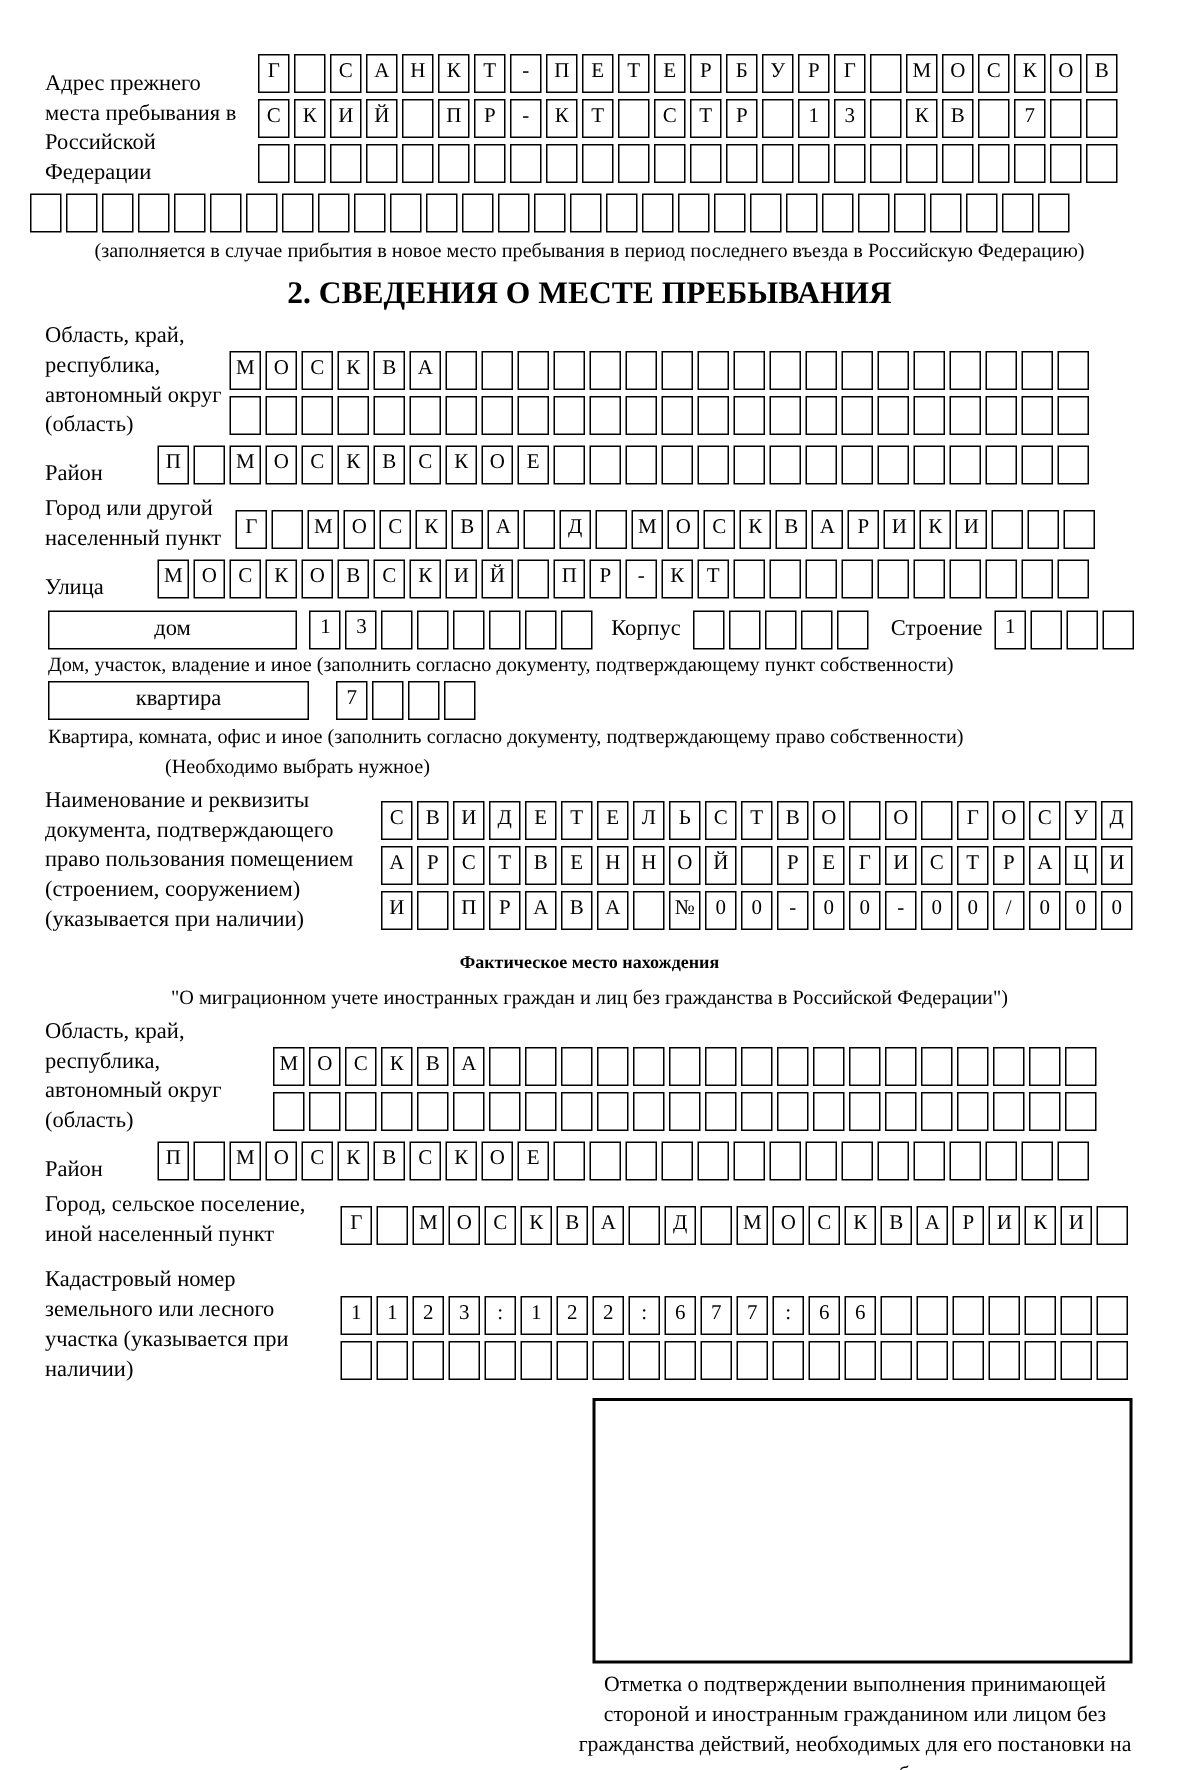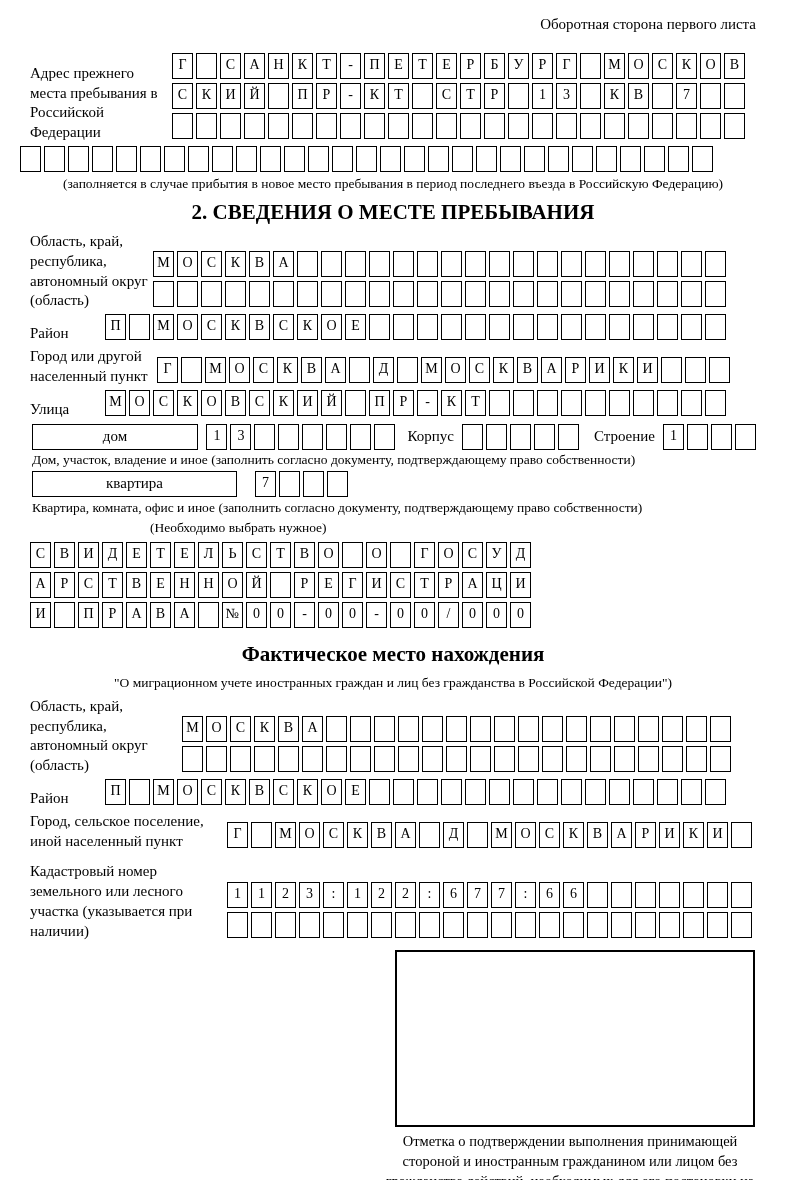"Оборотная сторона первого листа" div.top-note { html: <div>Оборотная сторона первого листа</div> -> none }
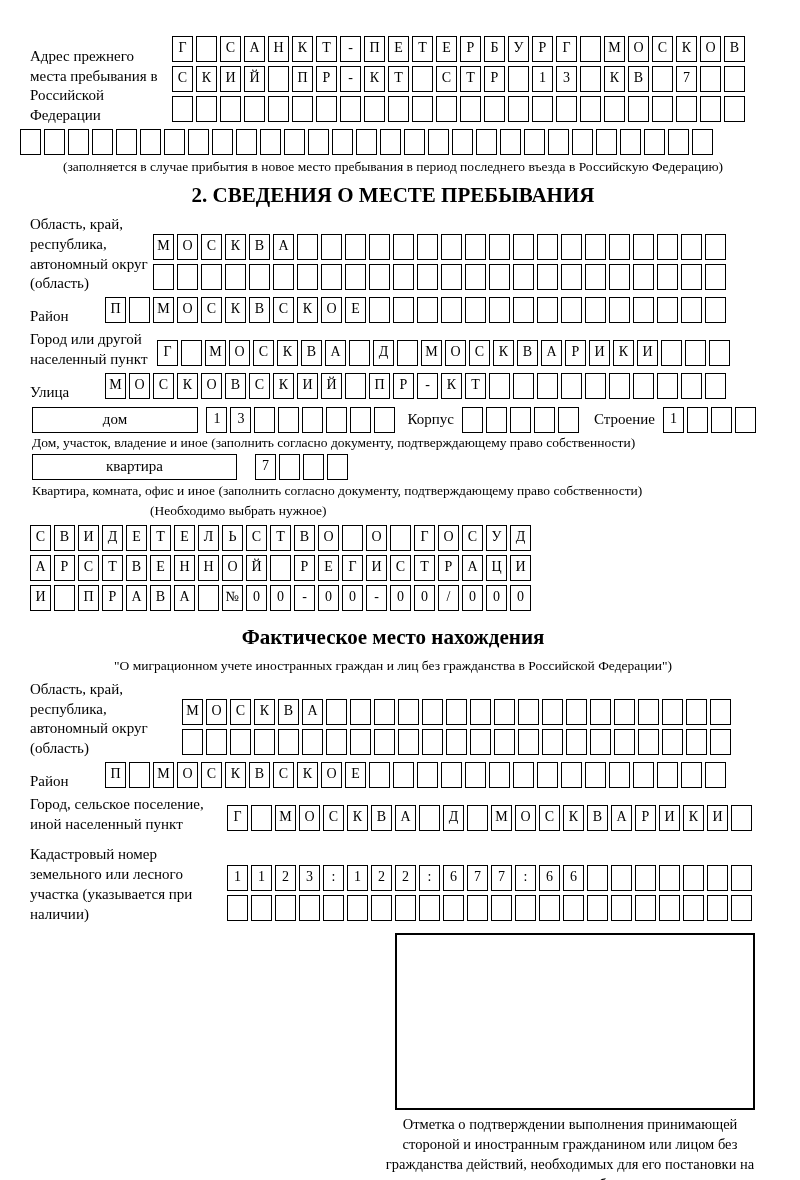"Дом, участок, владение и иное" div.small-note { text: право -> пункт }
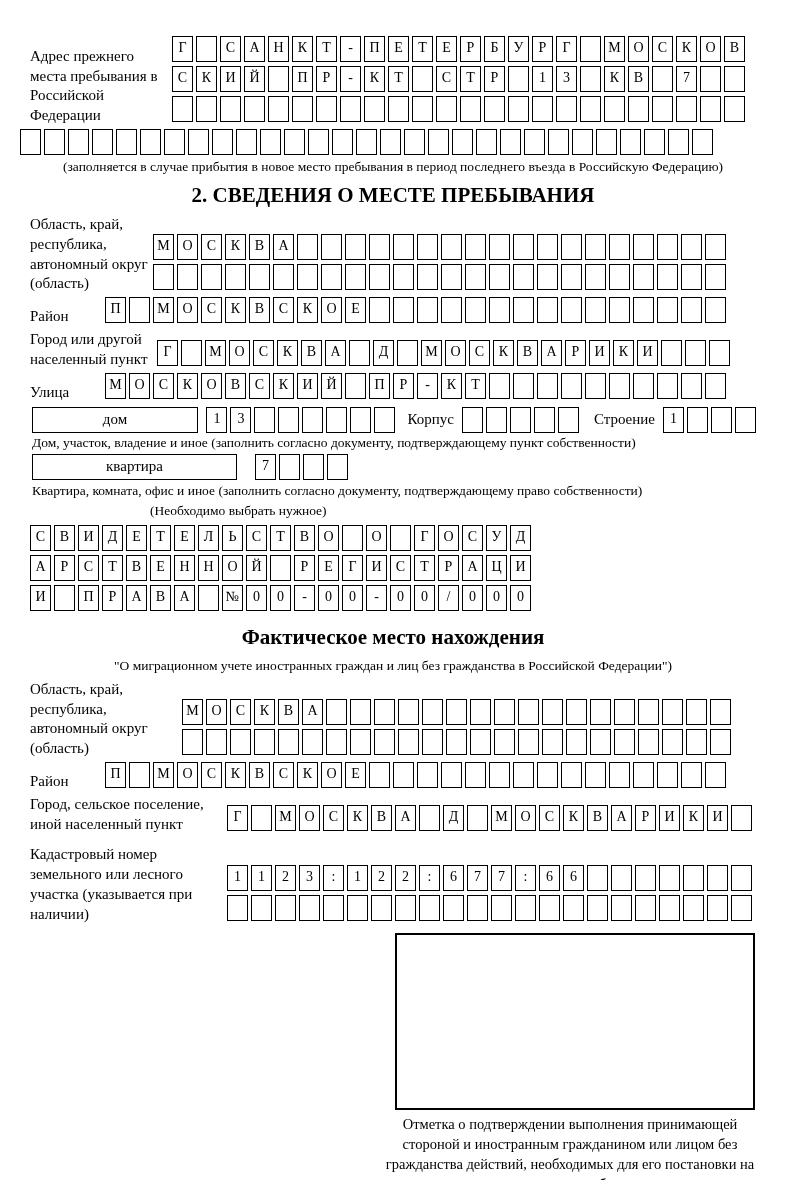"квартира" div.wide-box { width: 205px -> 174px }
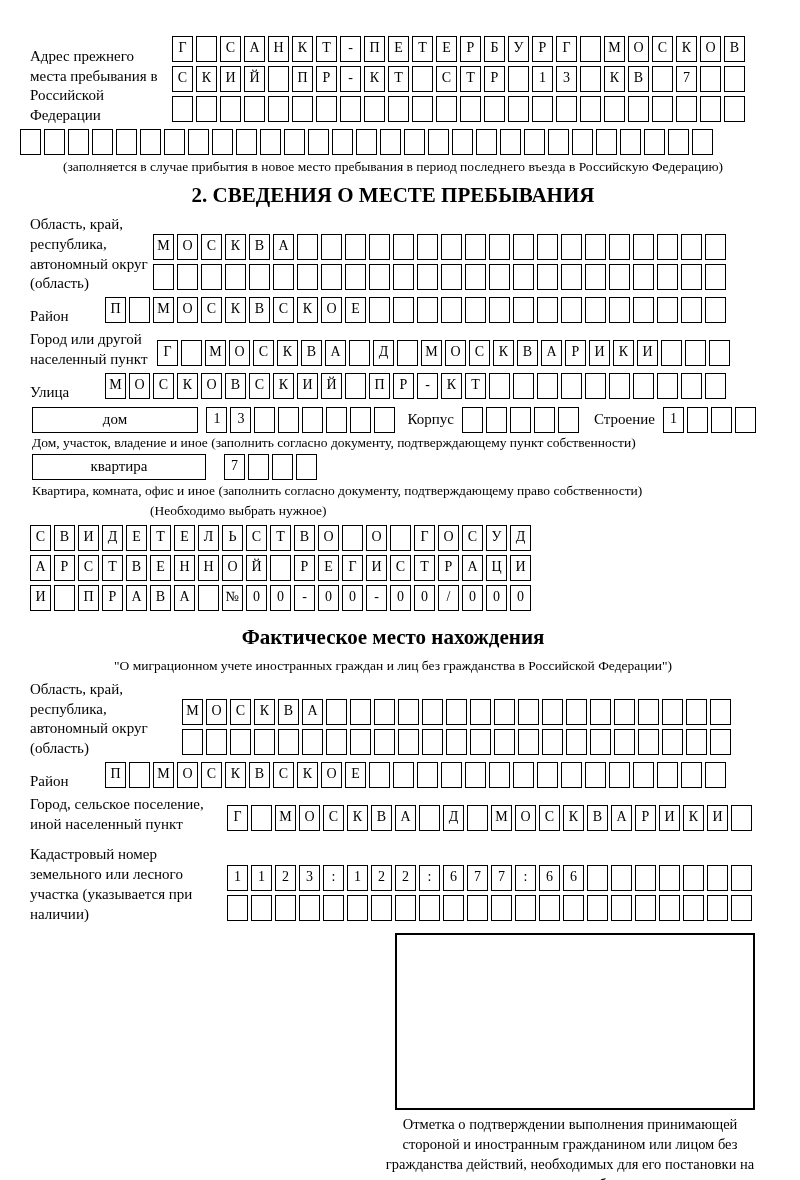"(Необходимо выбрать нужное)" div.small-note { margin: 3px 0 6px 120px -> 3px 0 6px 80px }
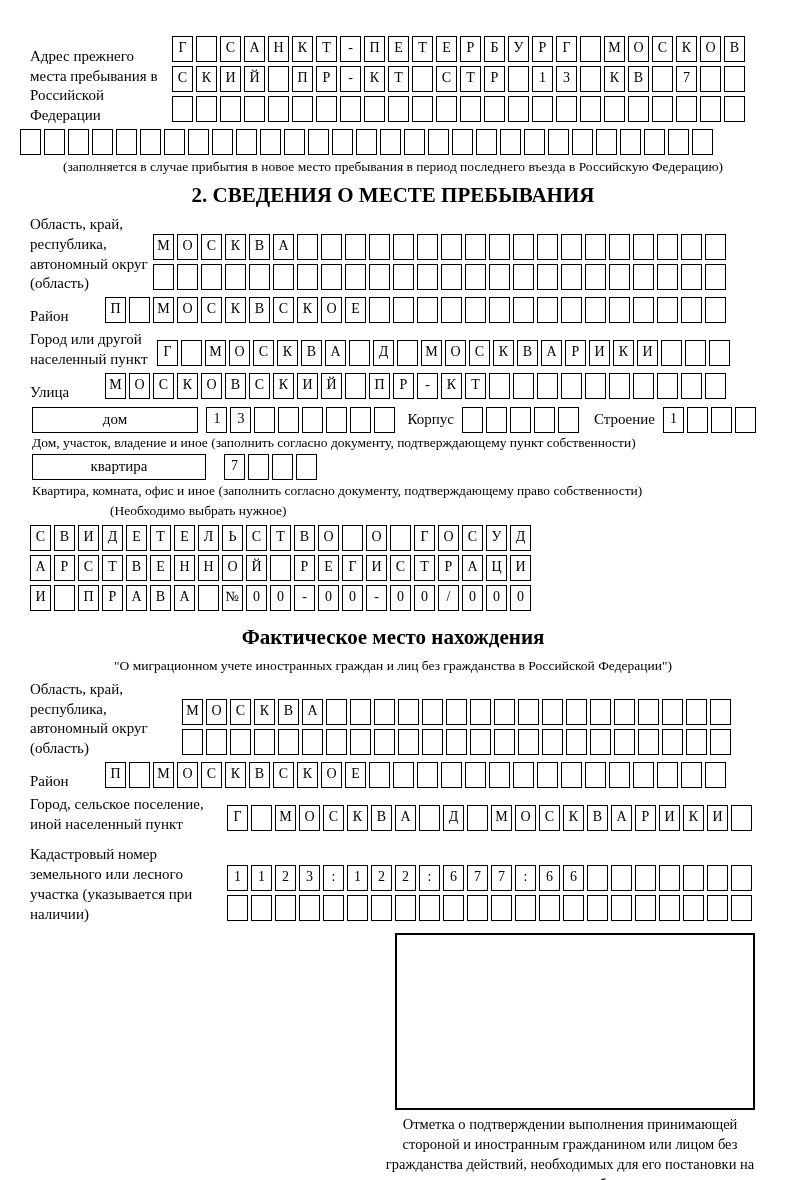"Наименование и реквизиты документа," div.field-label { html: none -> <div>Наименование и реквизиты документа, подтверждающего право пользования помещением (строением, сооружением) (указывается при наличии)</div> }
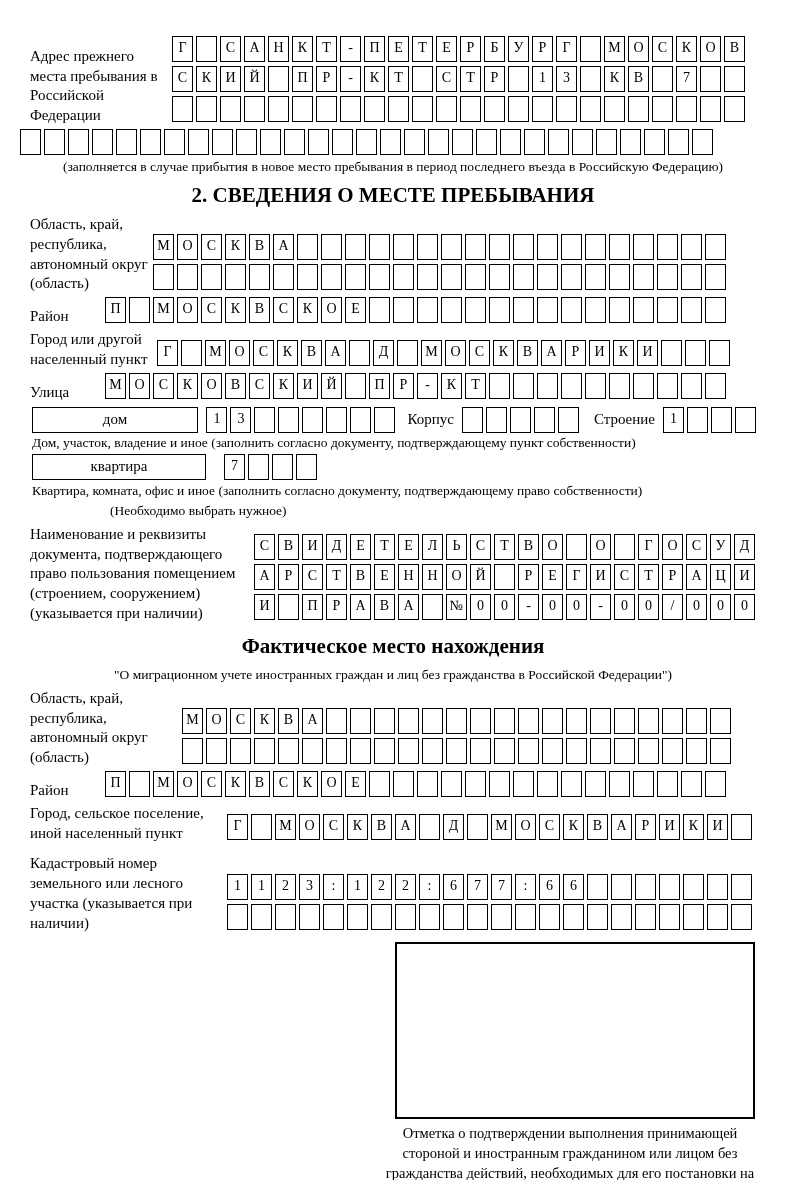"Фактическое место нахождения" div.center { font-size: 21px -> 12px }
